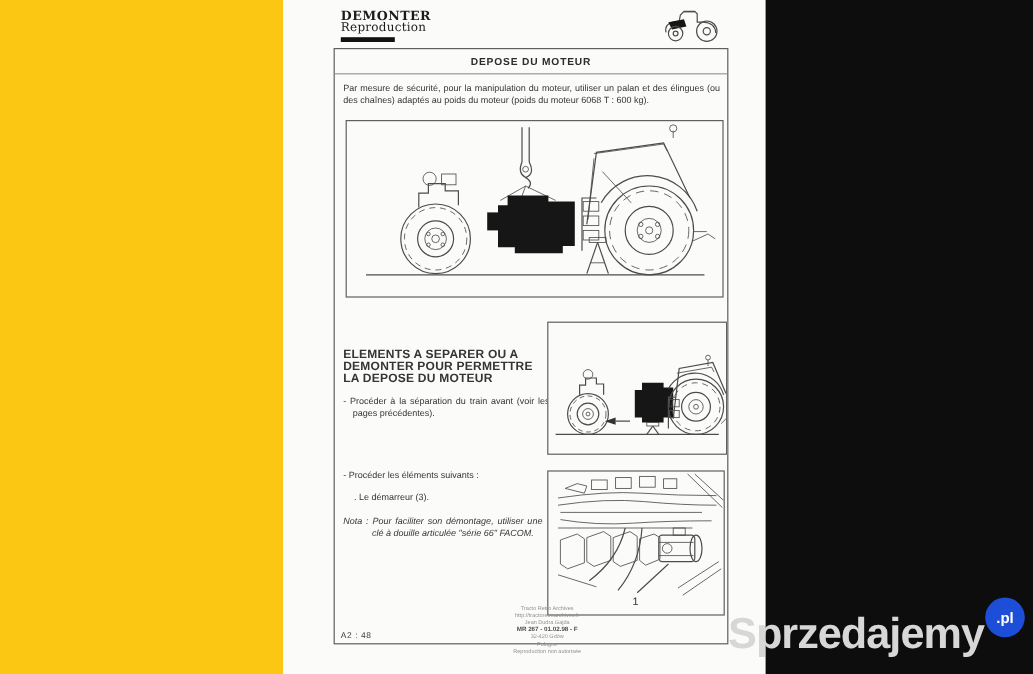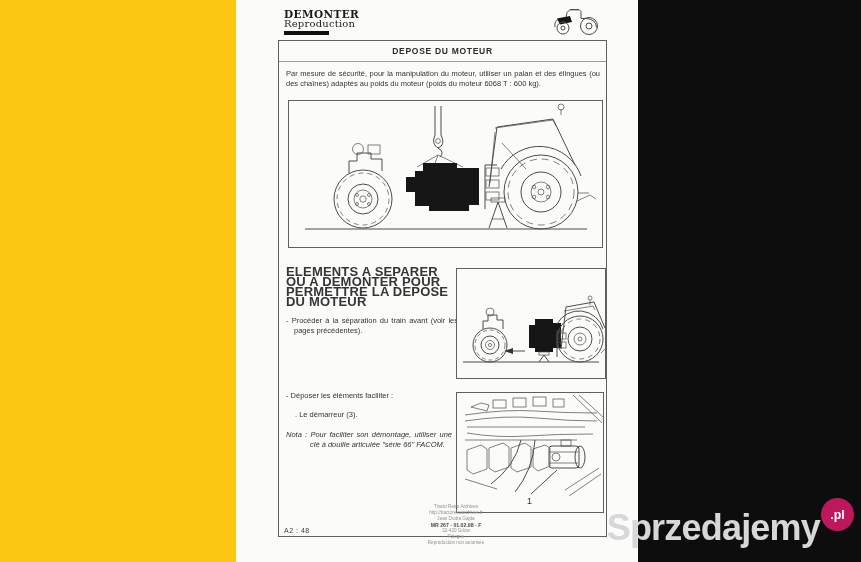"ELEMENTS A SEPARER OU A" .sec2 .hd { font-size: 13px -> 10px; margin-top: none -> 24px }
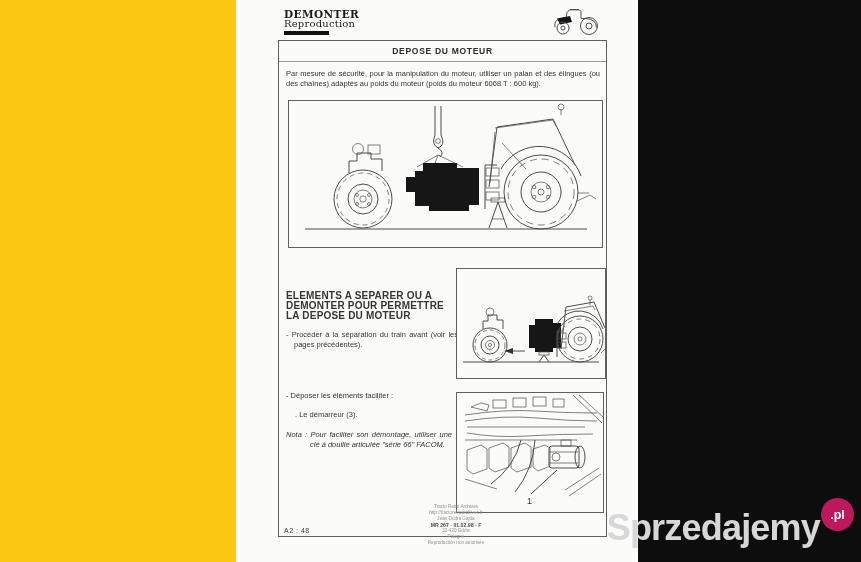"- Déposer les éléments faciliter" div.b1 { text: Déposer les éléments faciliter -> Procéder les éléments suivants }
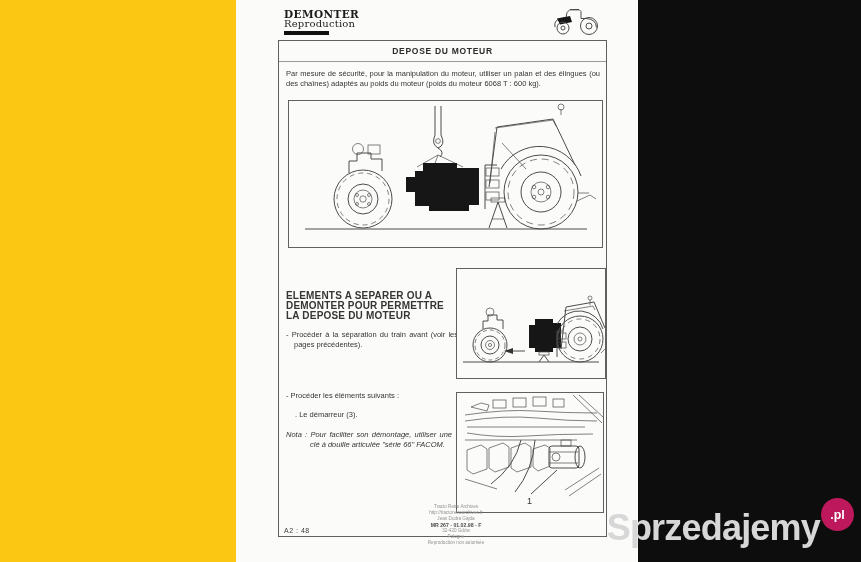".pl" div.wm-badge { background: #be185d -> #1d4ed8 }
